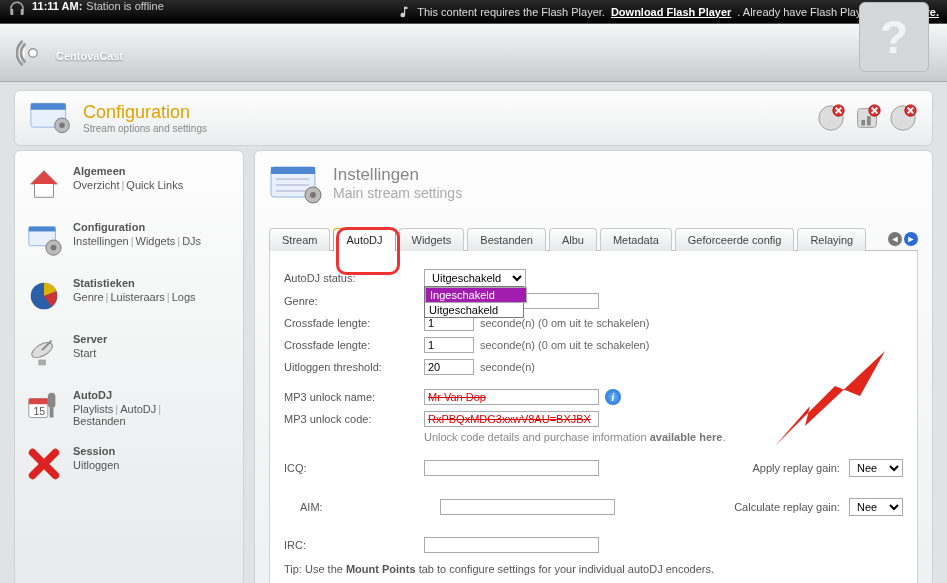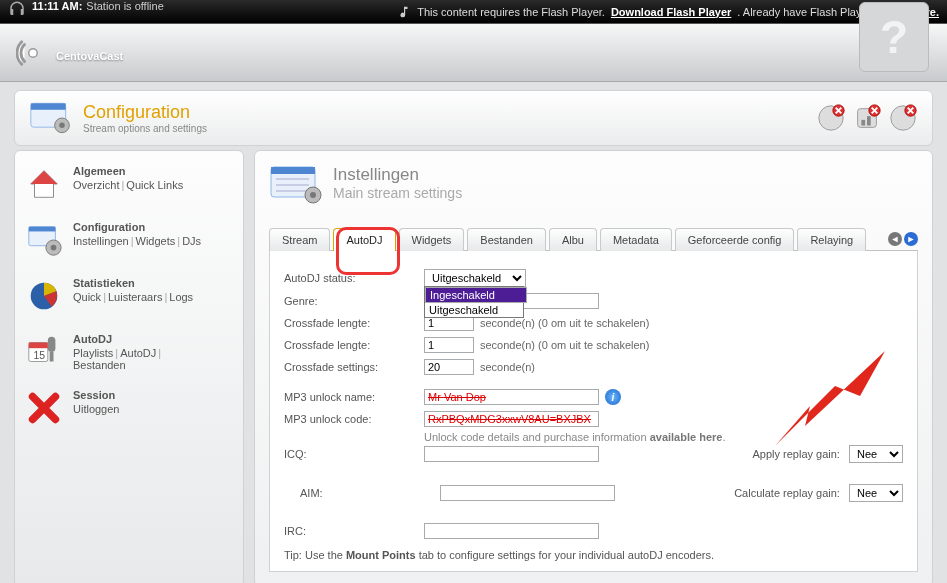"Quick" span { text: Quick -> Genre }
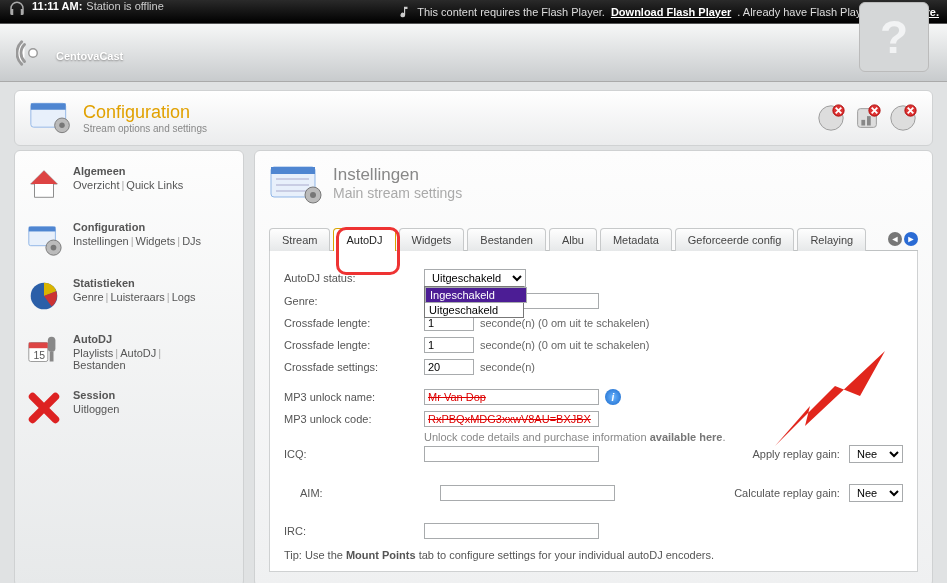"Ingeschakeld" .dd-opt.sel { background: #4c1d95 -> #a21caf }
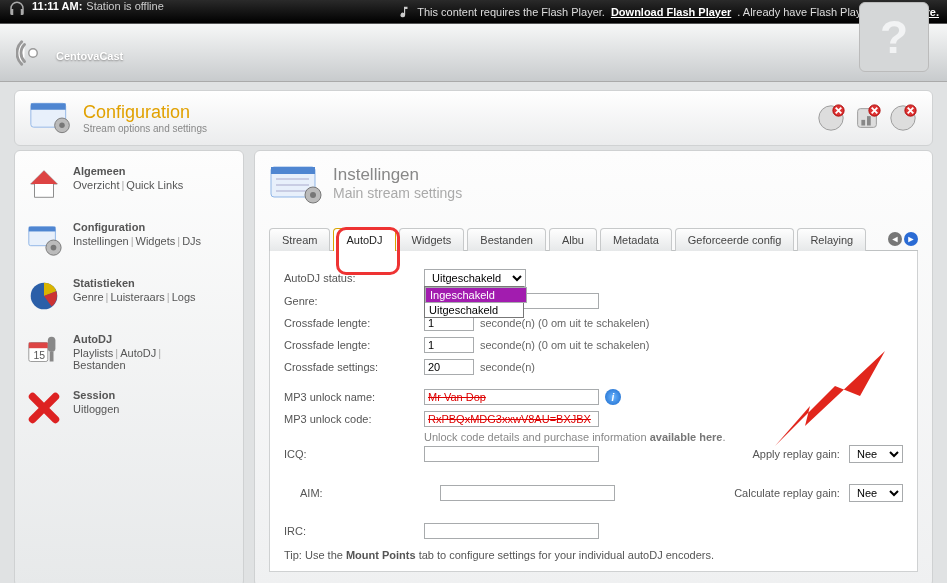"Server" div.sbitem { html: none -> <div> <svg> <ellipse></ellipse> <line></line> <rect></rect> </svg> <div> <div>Server</div> <div><span>Start</span></div> </div> </div> }
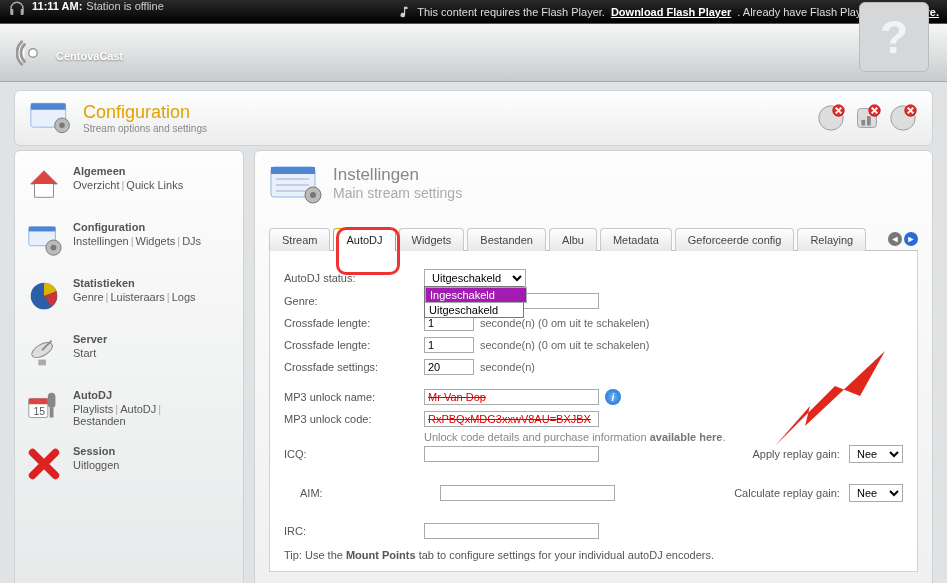"Crossfade settings:" span.lbl { text: Crossfade settings -> Uitloggen threshold }
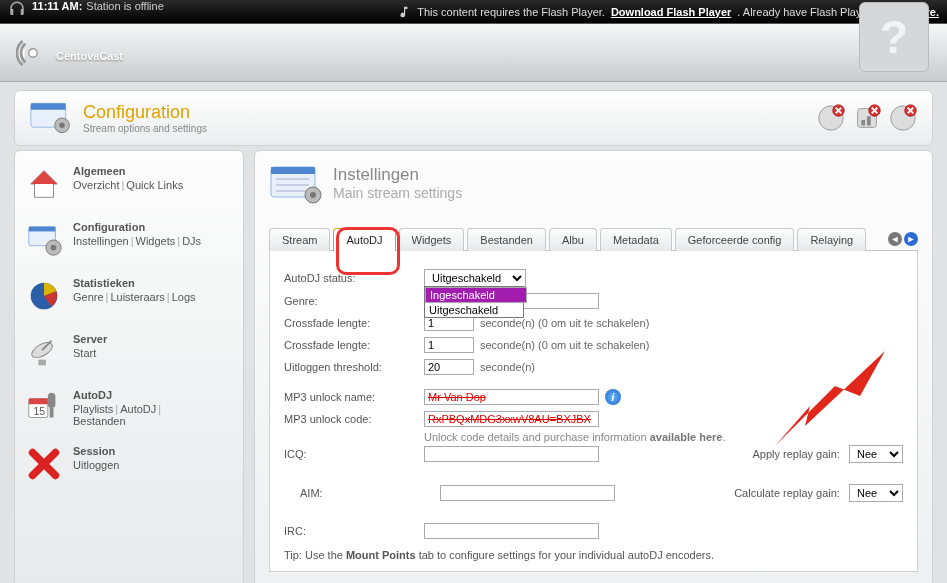"Unlock code details and purchase" .note { margin-bottom: 2px -> 16px }
